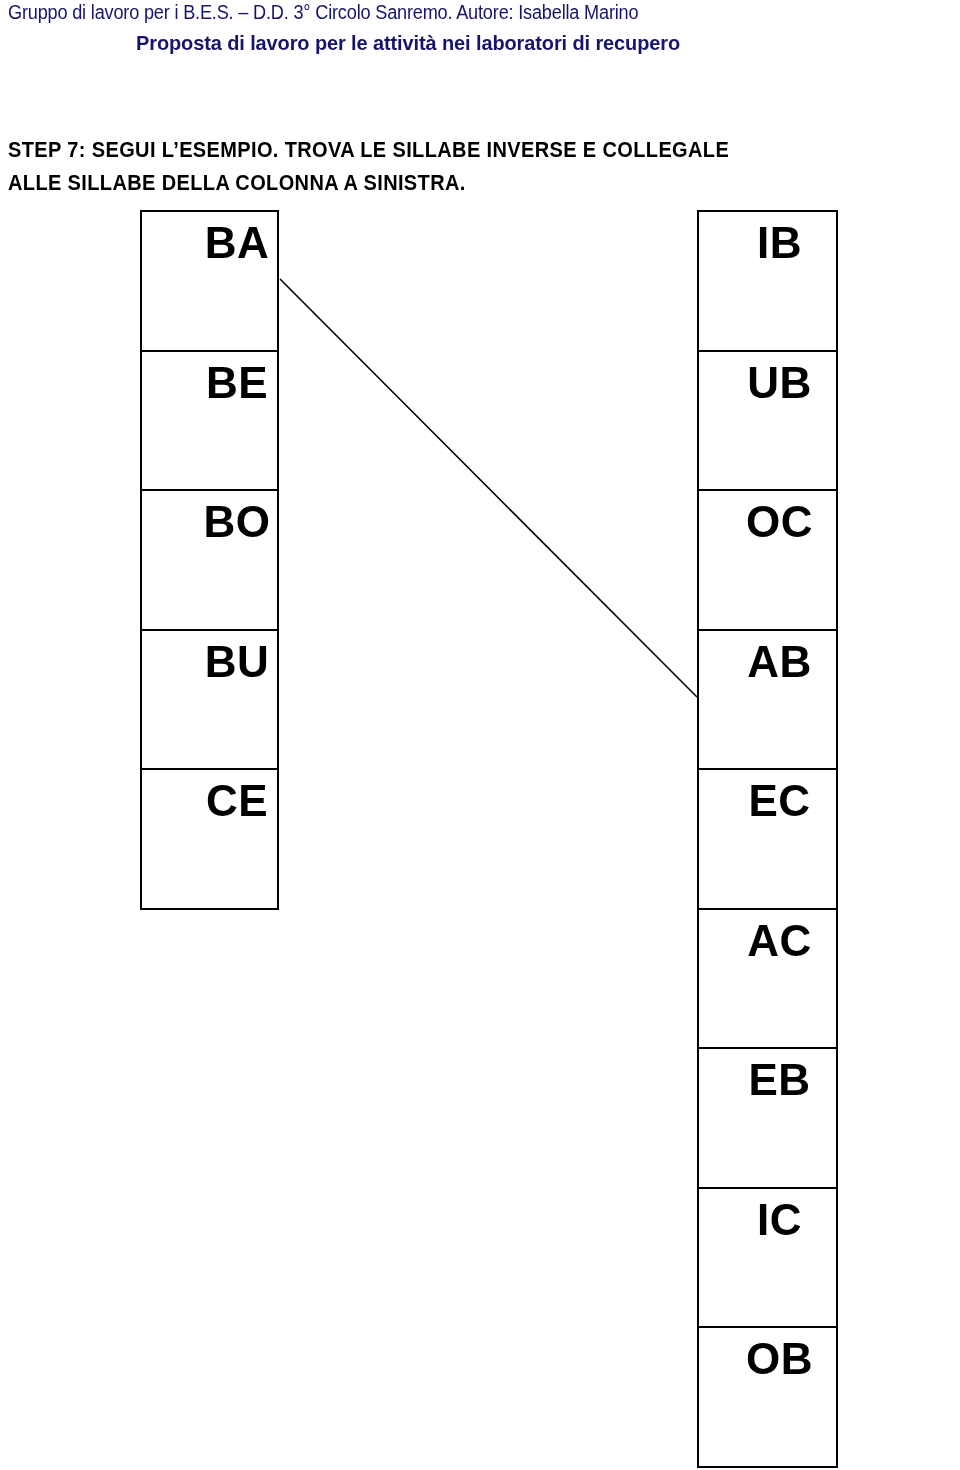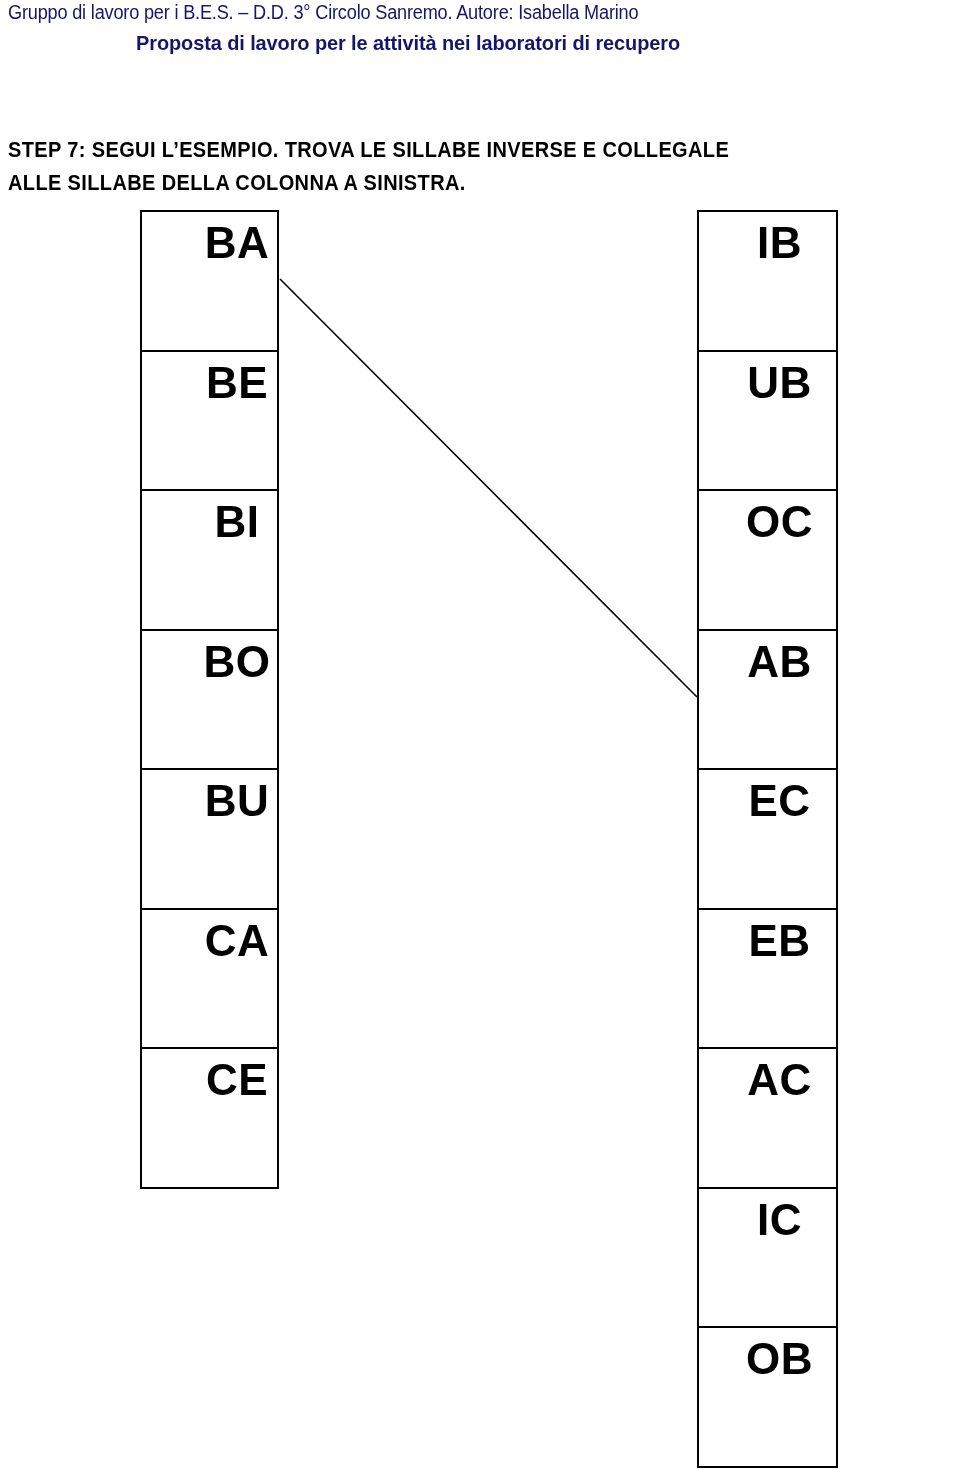"BI" div.cell { html: <div> <div>BI</div> </div> -> none }
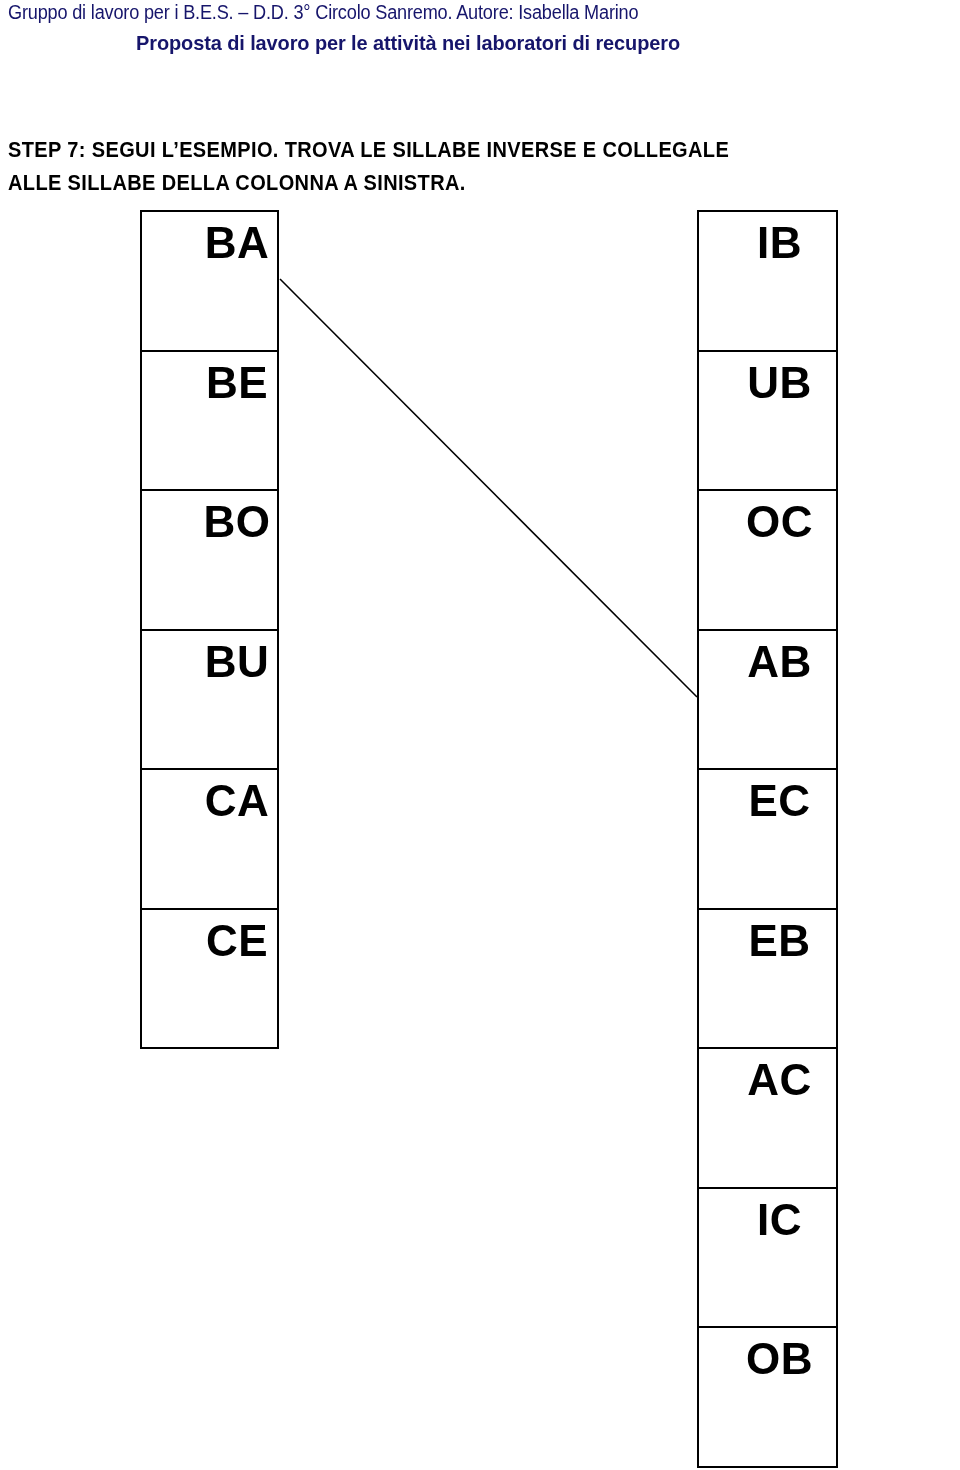"CA" div.cell { html: <div> <div>CA</div> </div> -> none }
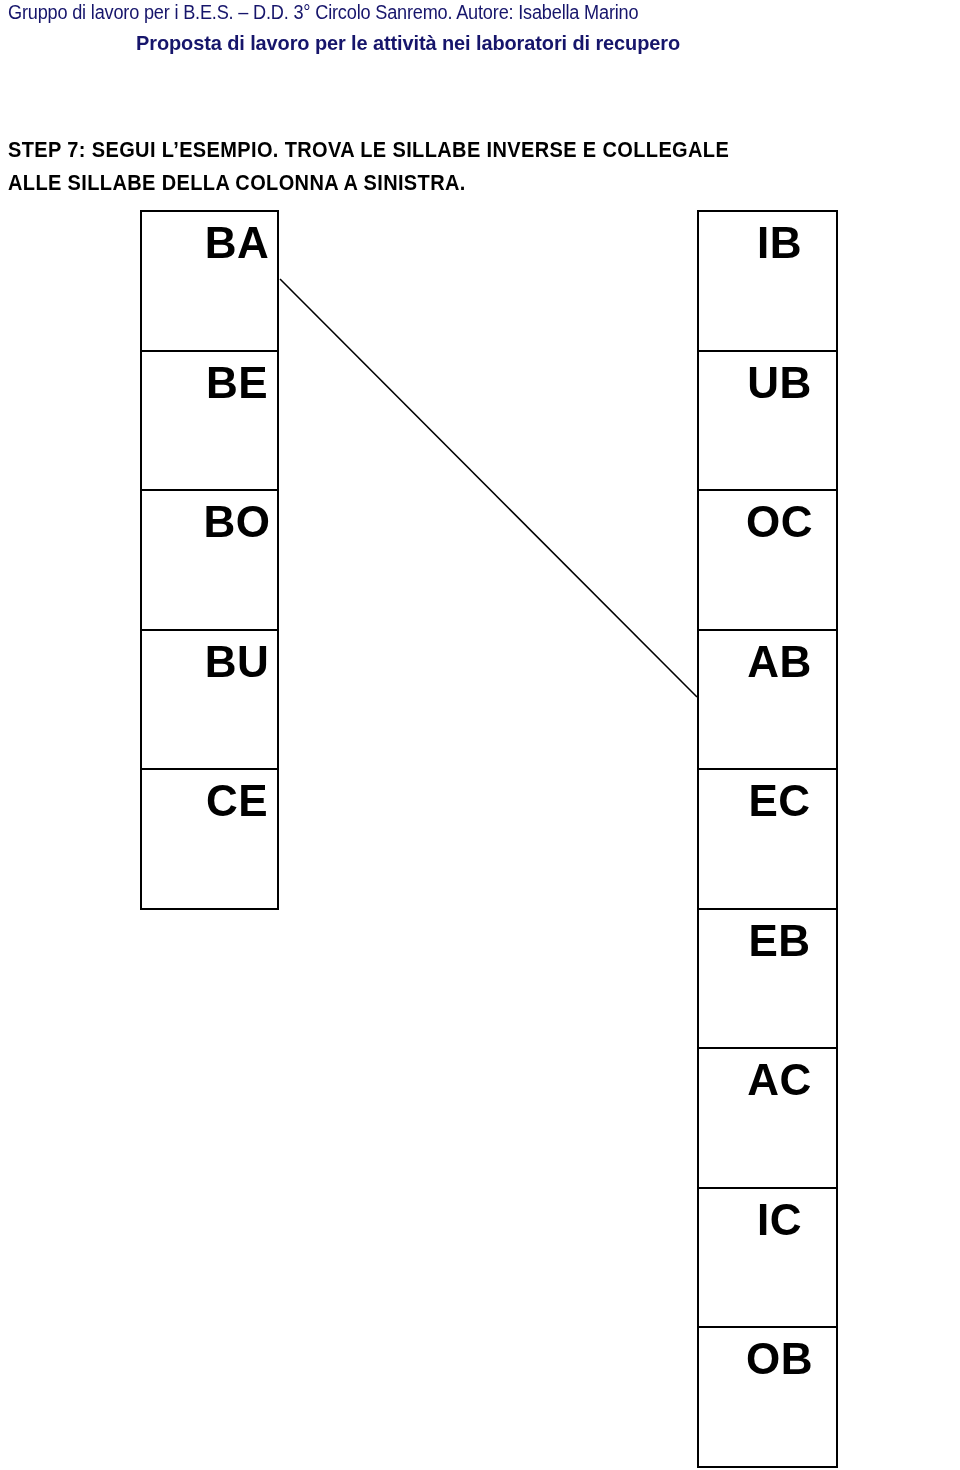"EB" div.cell { order: before "AC" -> after "AC" }
